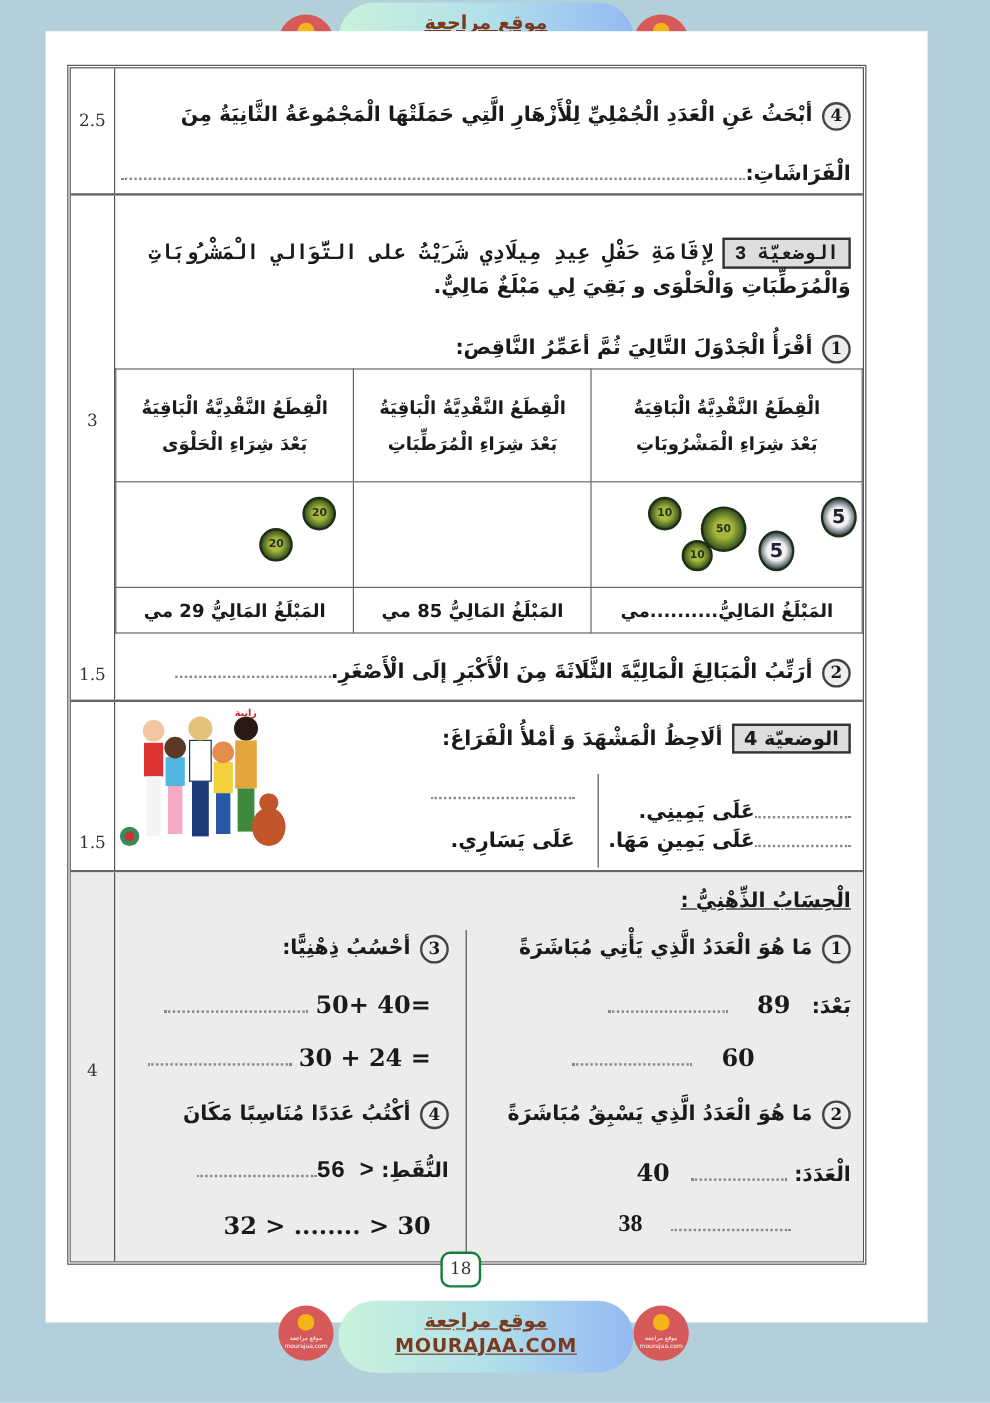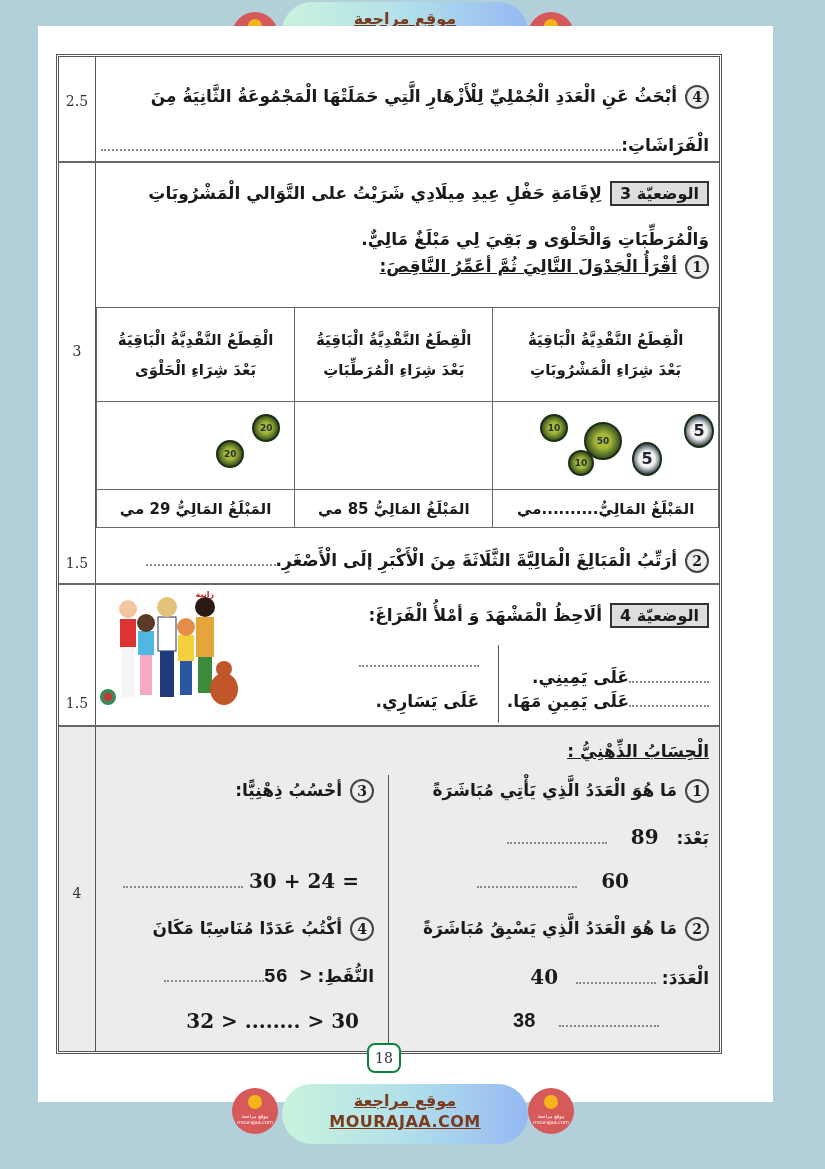"الوضعيّة 3لِإقَامَةِ حَفْلِ عِيدِ" div.line { font-family: none -> Liberation Mono, monospace; top: 18px -> 35px }
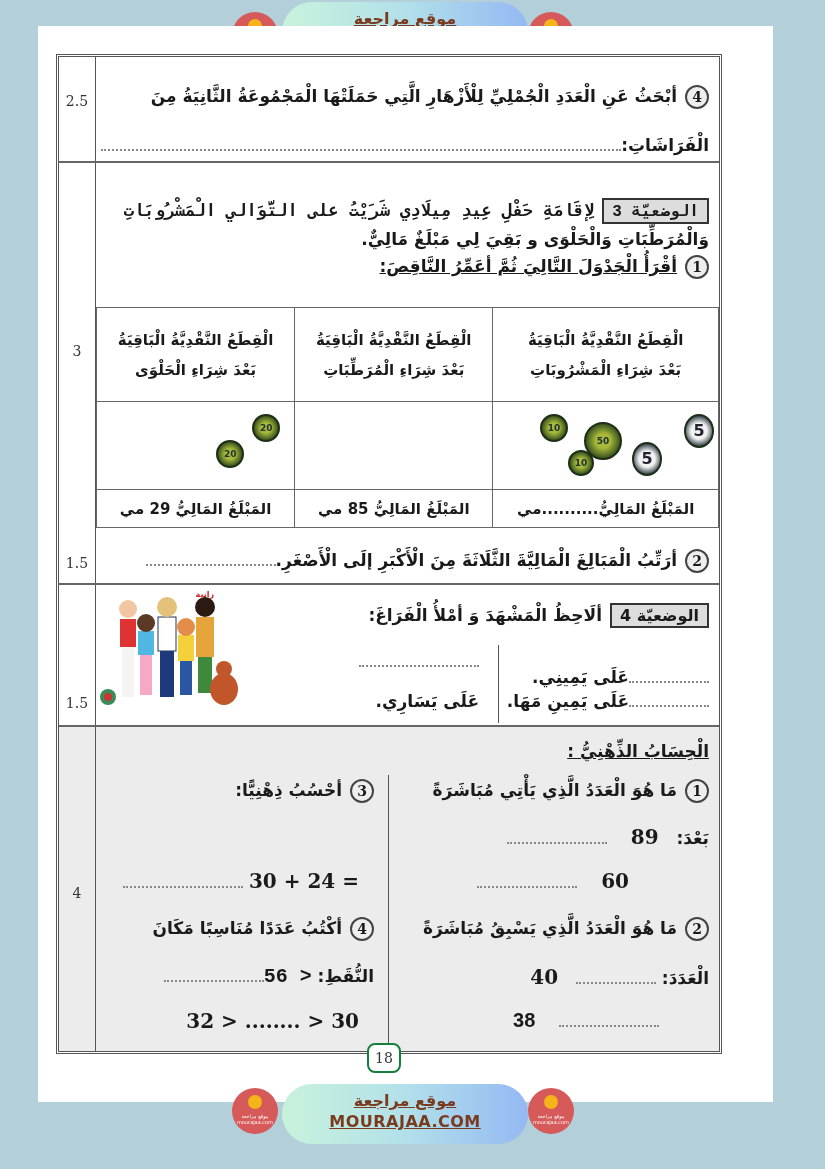"1أقْرَأُ الْجَدْوَلَ التَّالِيَ ثُمَّ" div.line { text-decoration: underline -> none; top: 92px -> 116px }
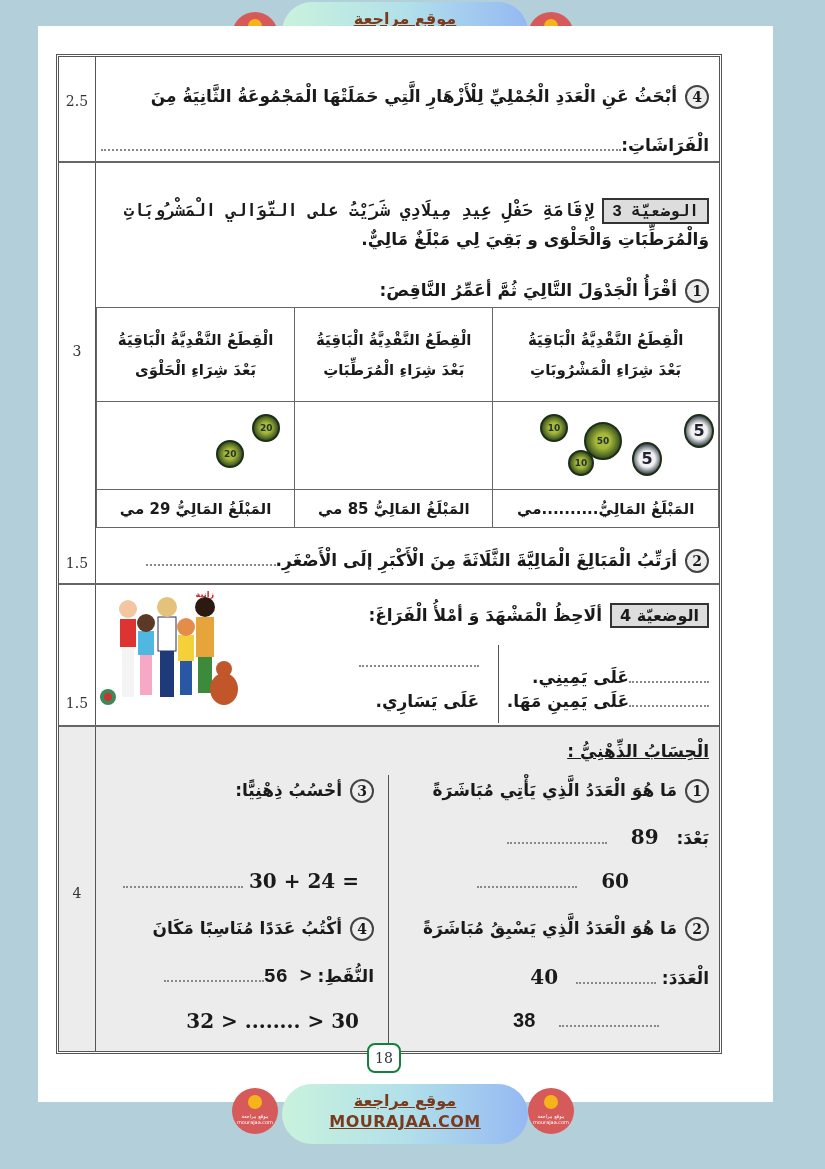"50+ 40=" div.line { html: none -> <div><span></span>&nbsp;<span>50+ 40=</span></div> }
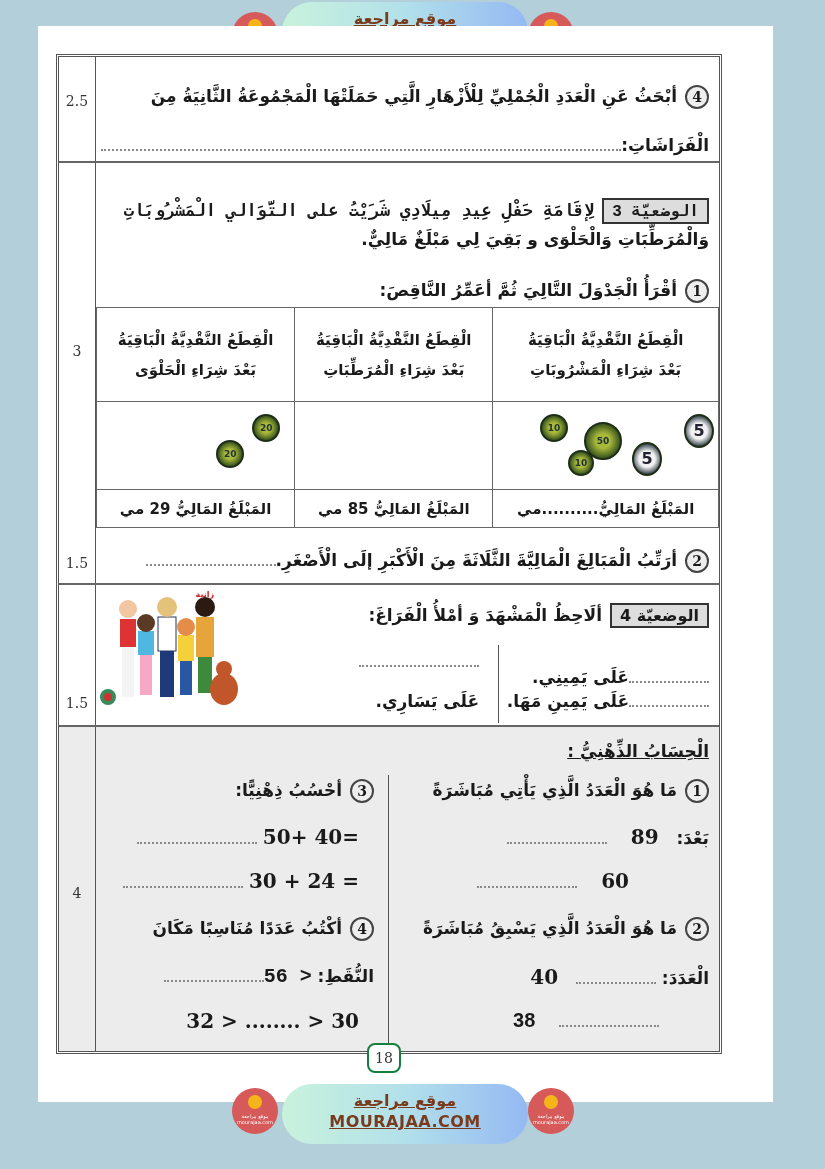"38" span { font-family: Liberation Sans, sans-serif -> Liberation Serif, serif }
